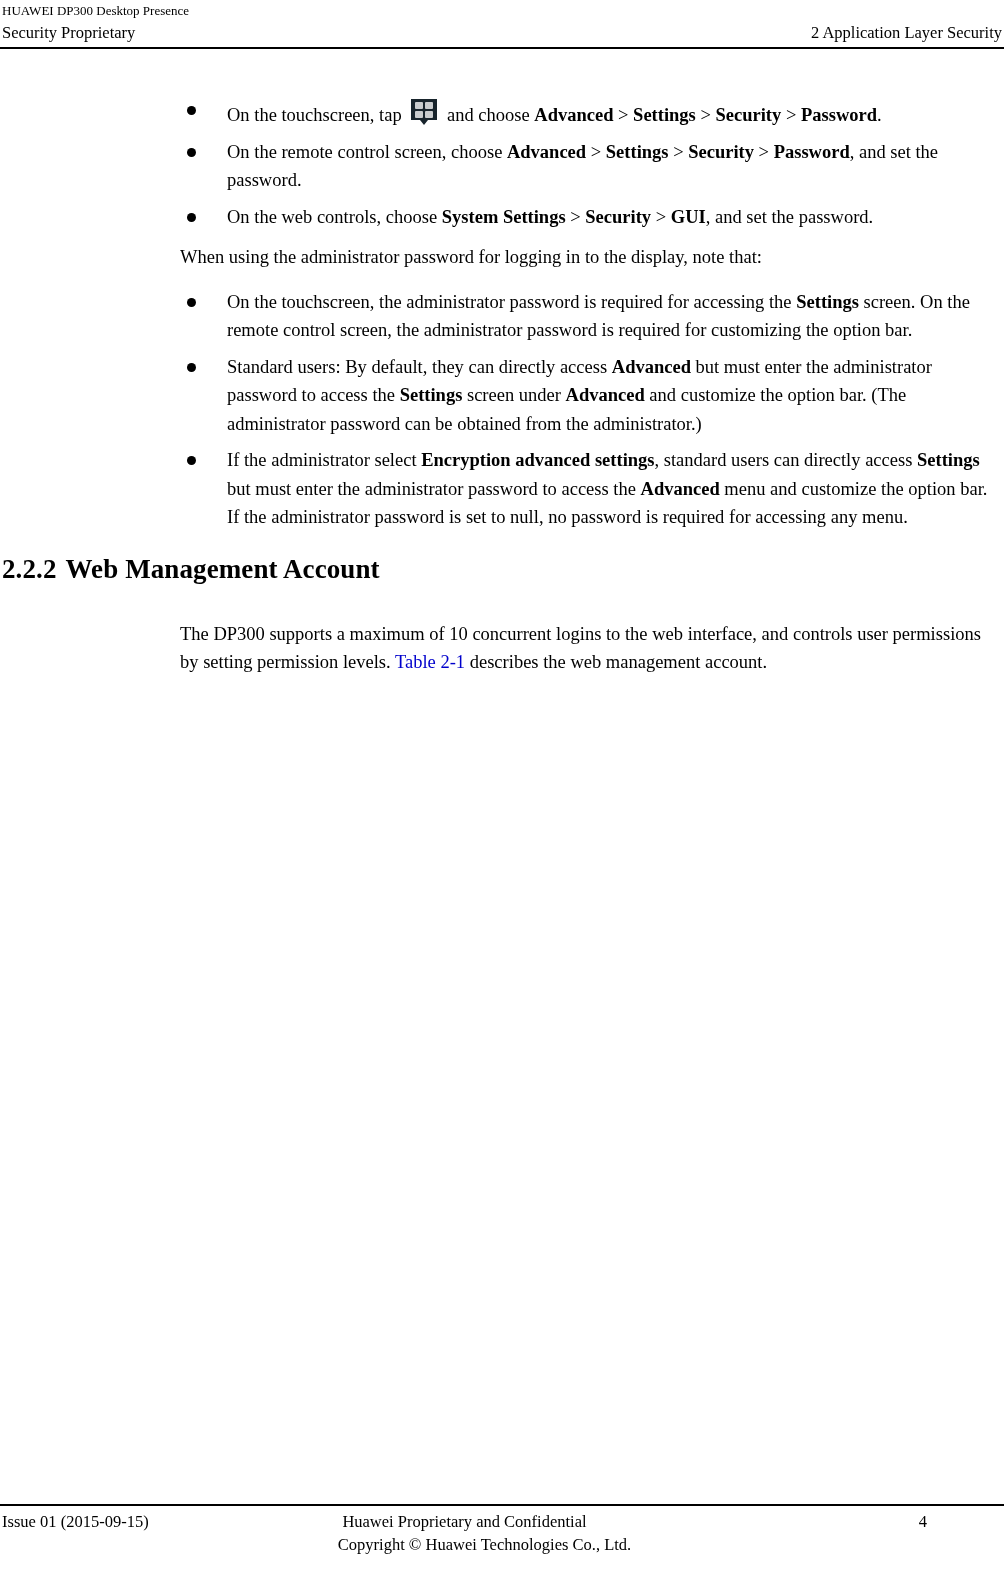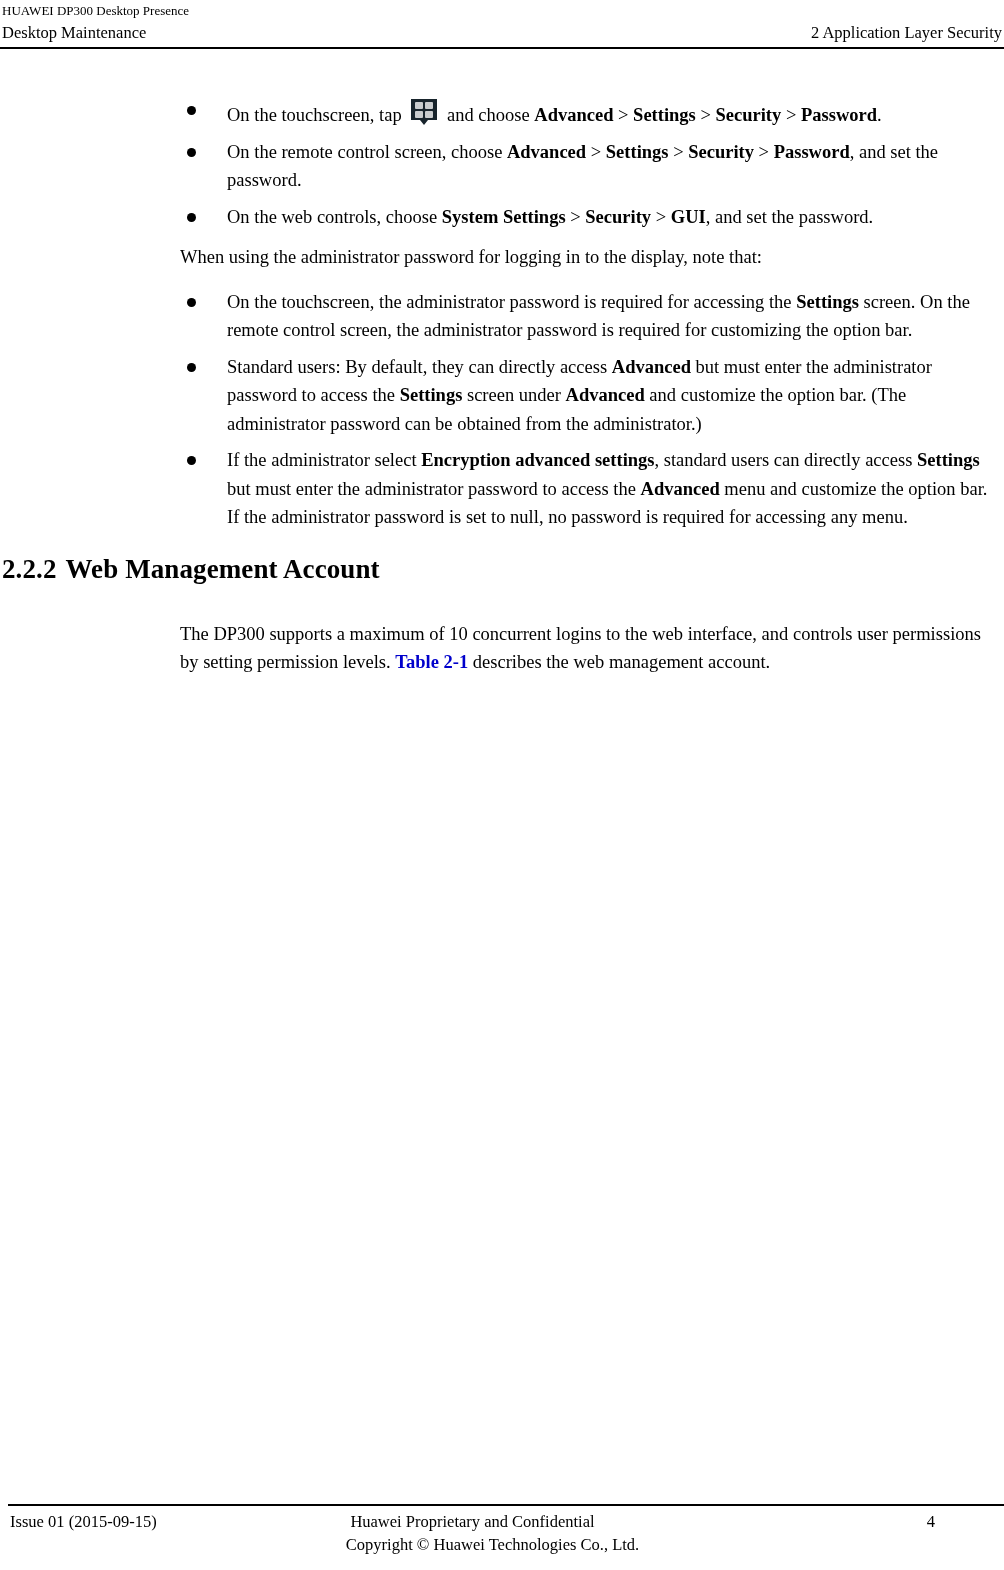"Desktop Maintenance" span { text: Desktop Maintenance -> Security Proprietary }
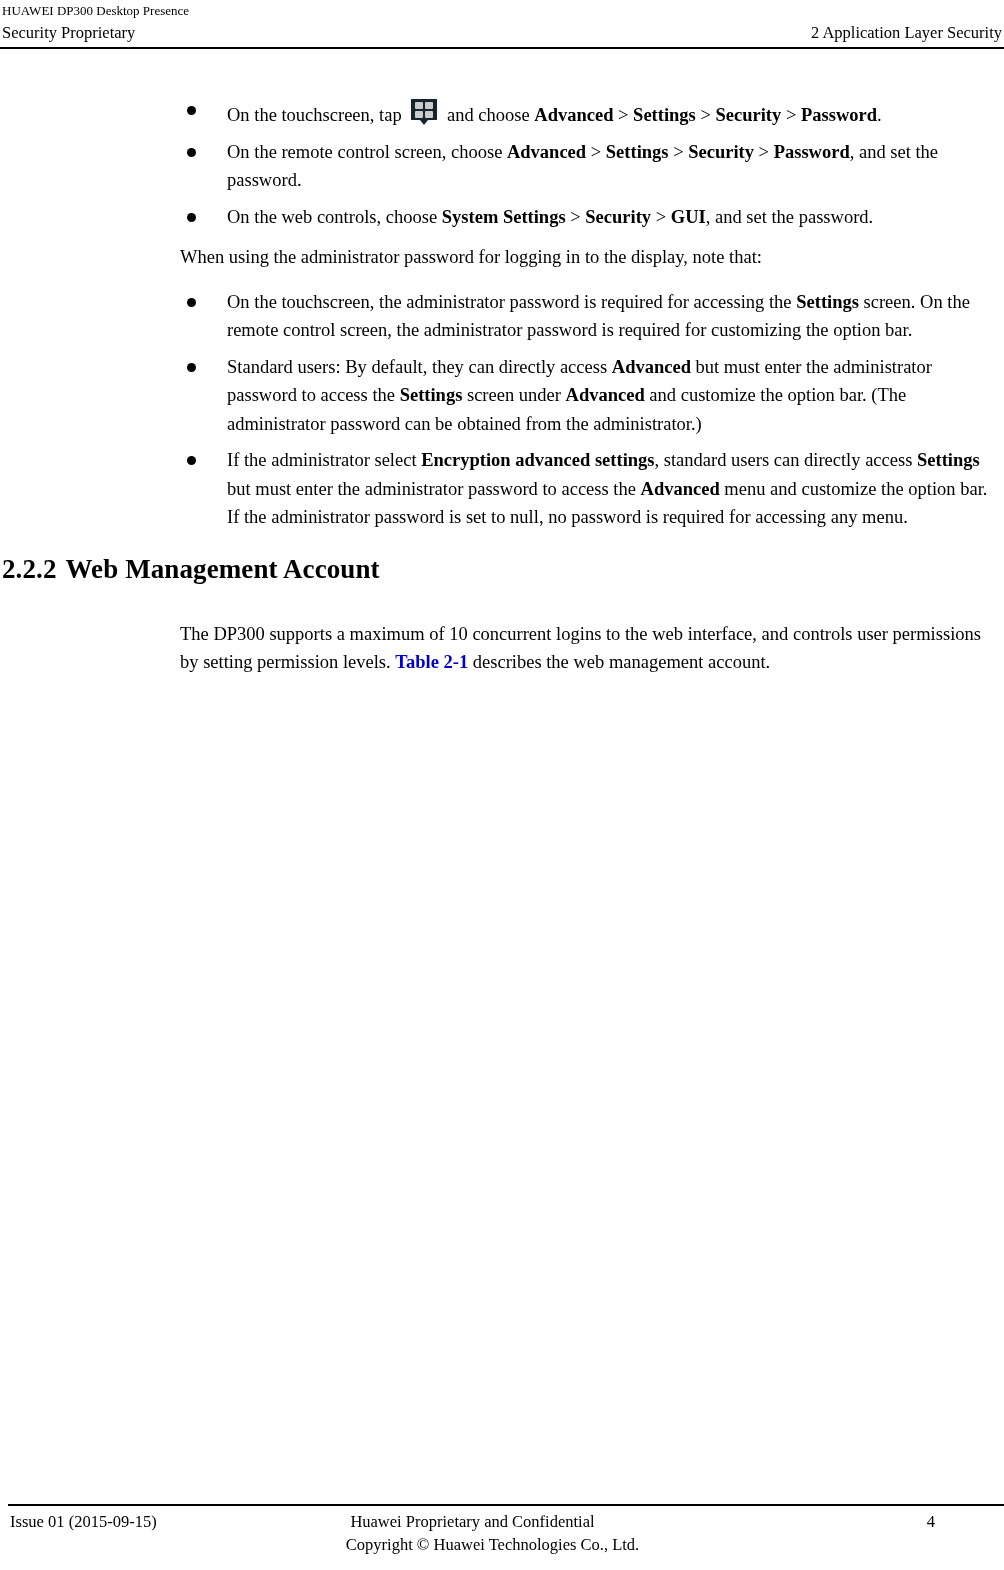"Table 2-1" .link { font-weight: bold -> normal }
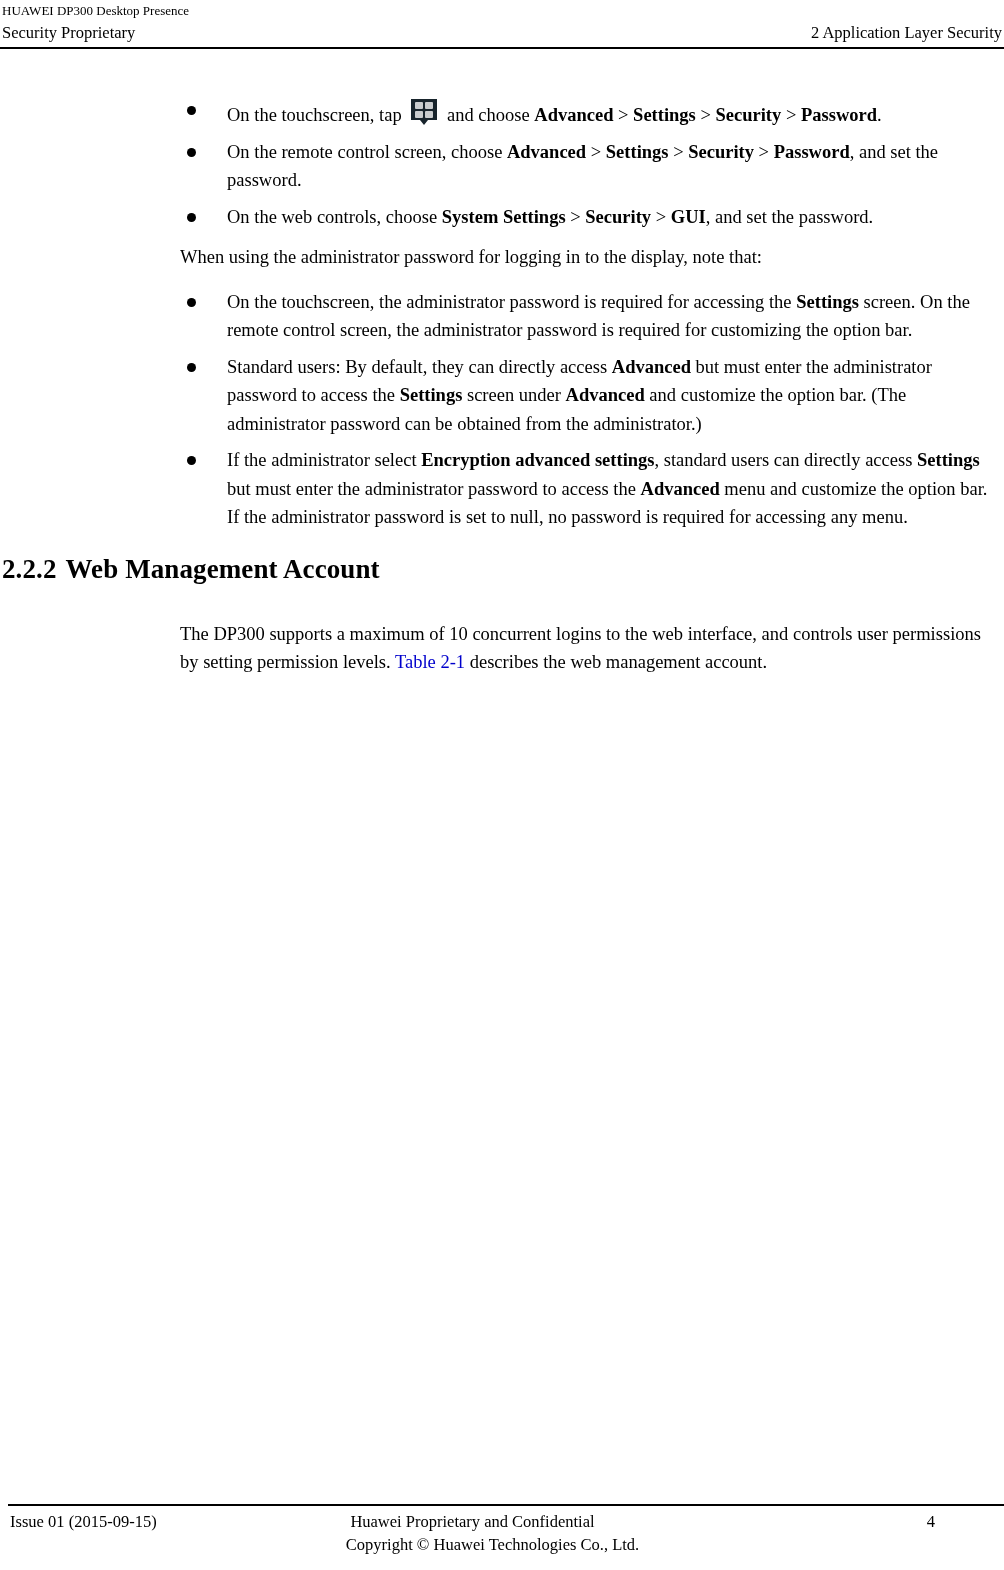"Issue 01 (2015-09-15)" .footer { left: 8px -> 0 }
